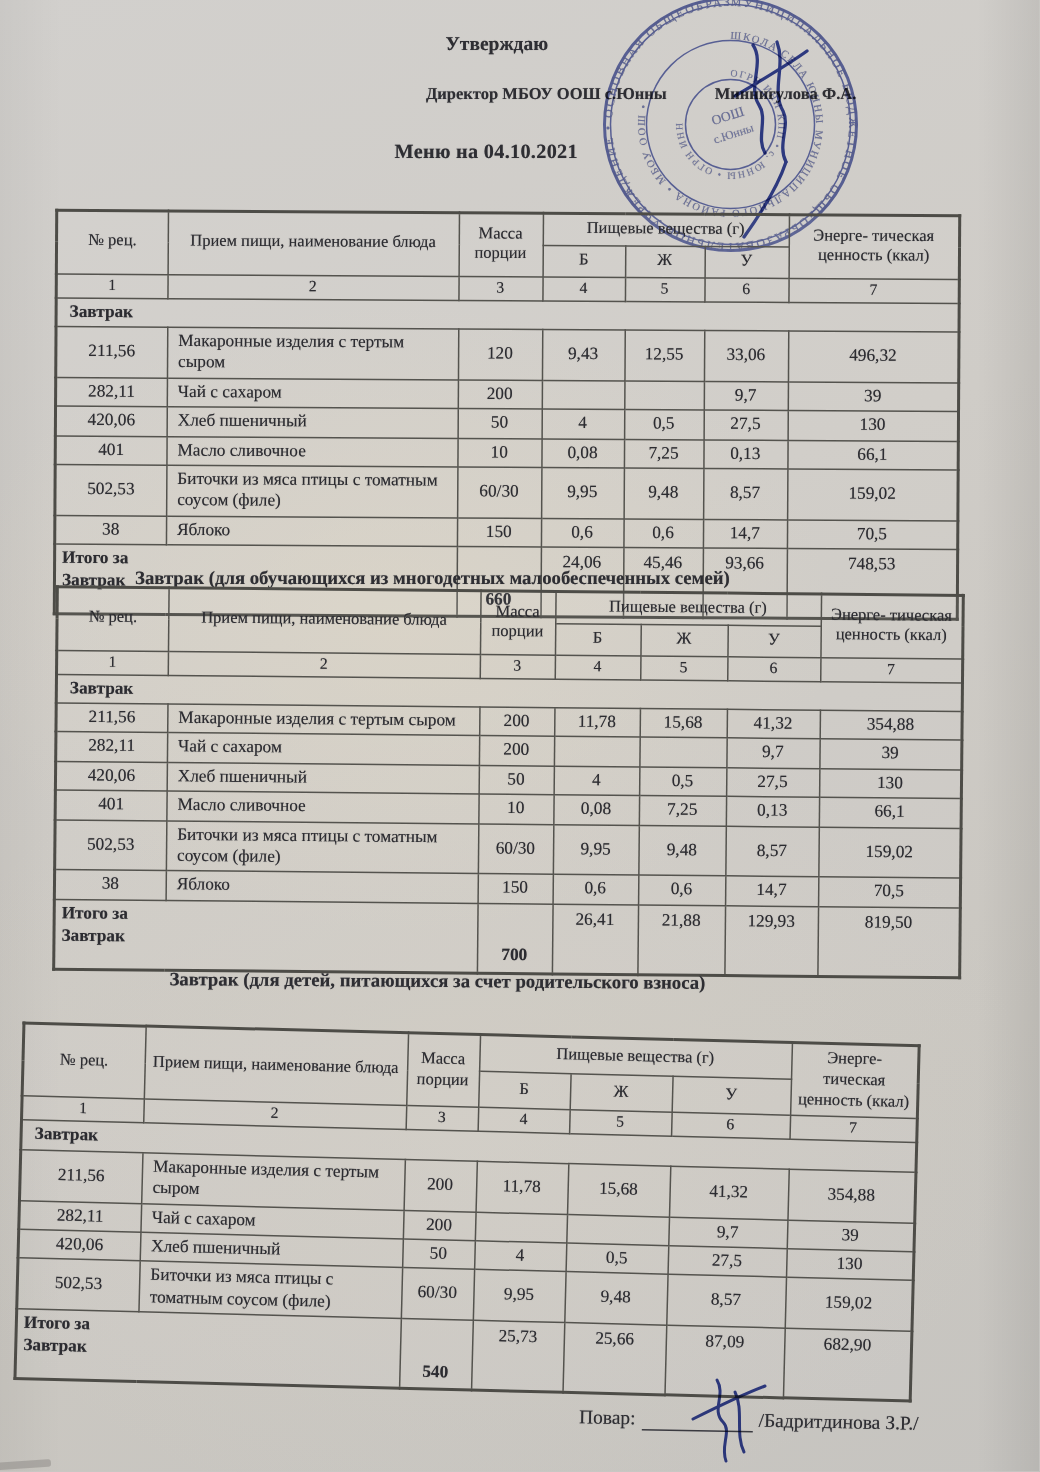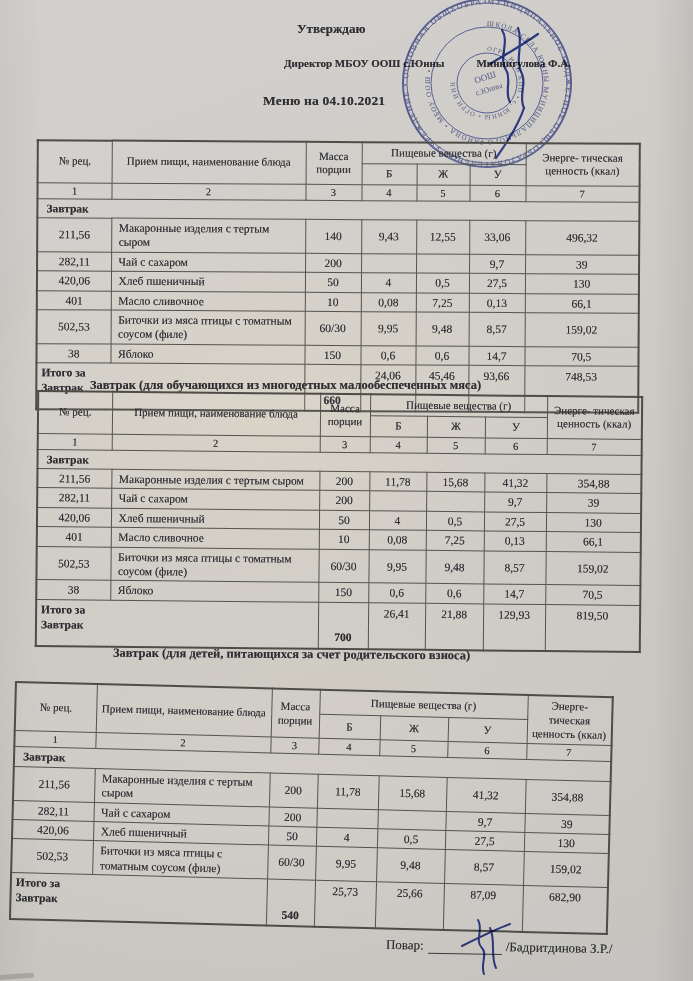"140" td { text: 140 -> 120 }
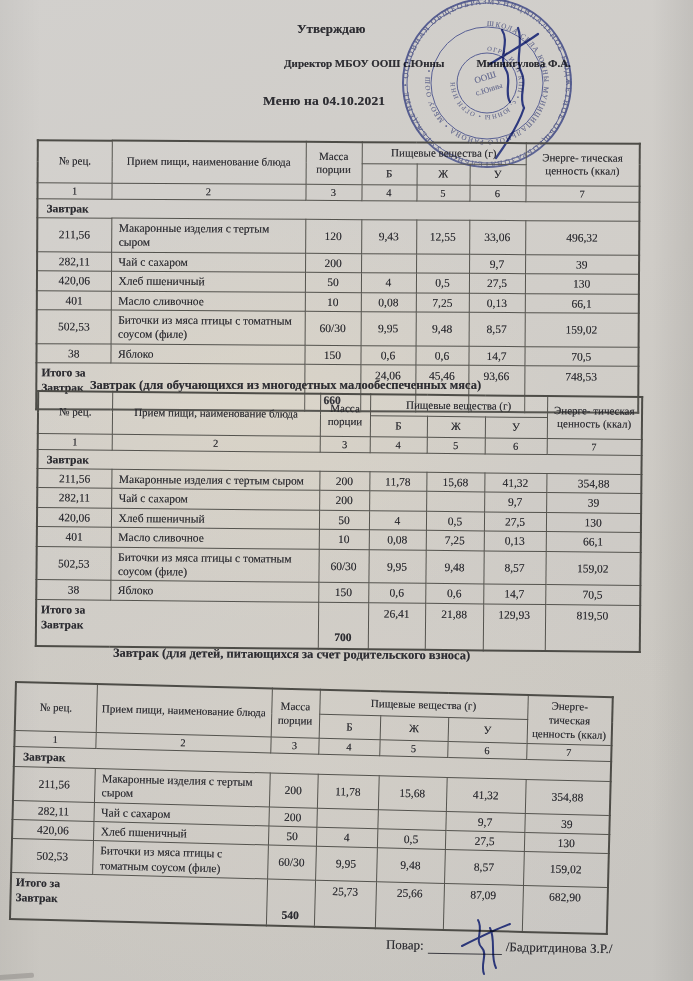"Завтрак (для обучающихся из многодетных" div.tbl-title { text: мяса -> семей }
